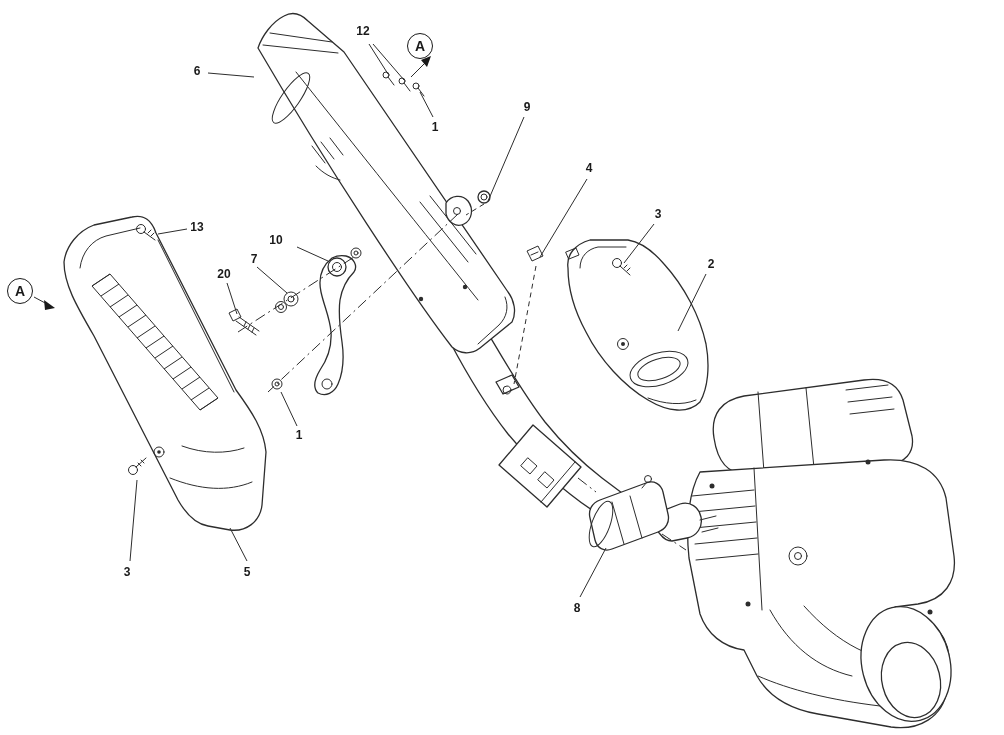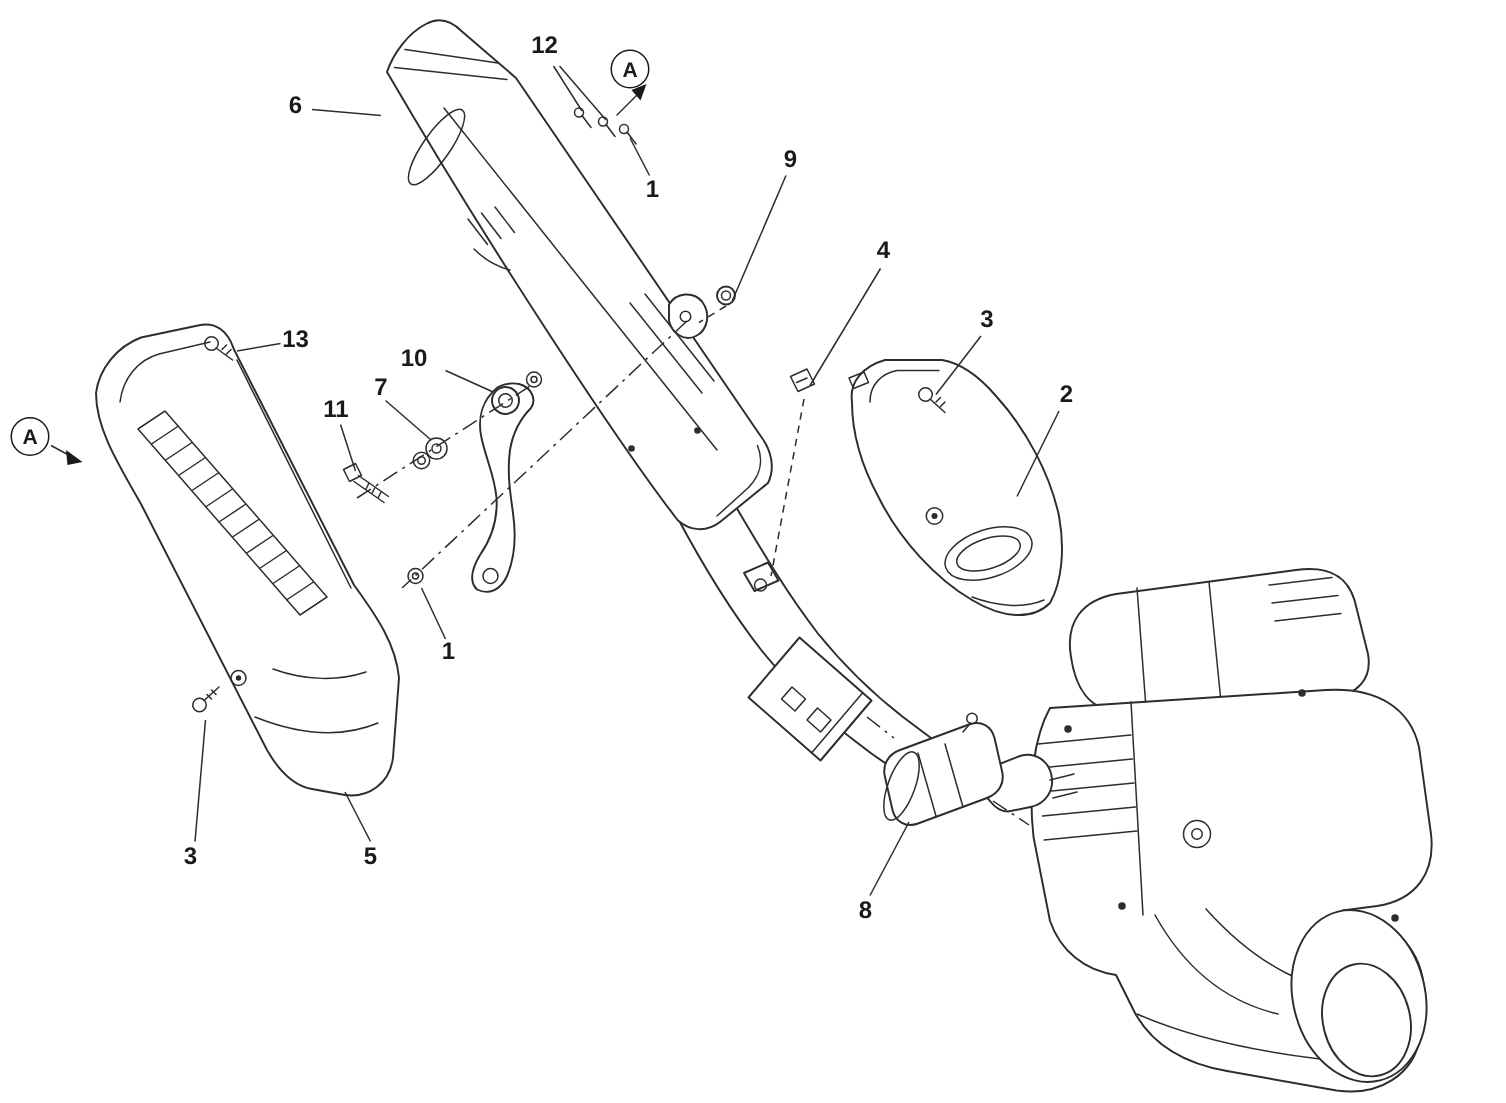"12" .callout { font-size: 16px -> 12px }
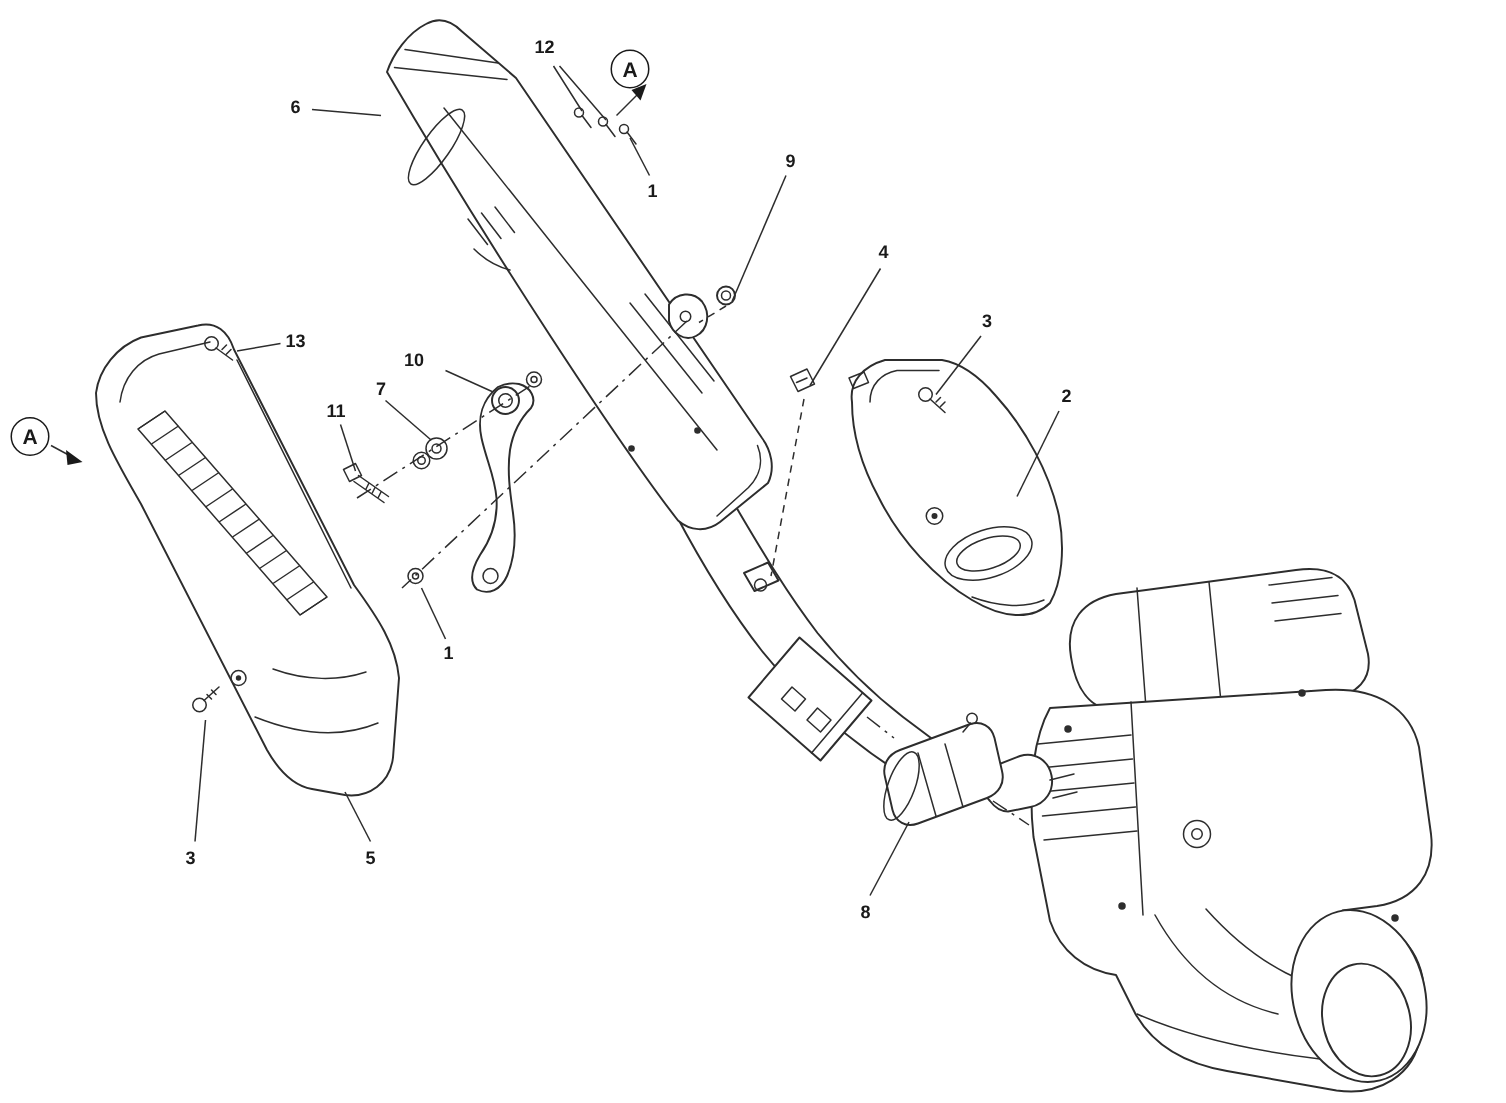"11" div.callout { text: 11 -> 20 }
